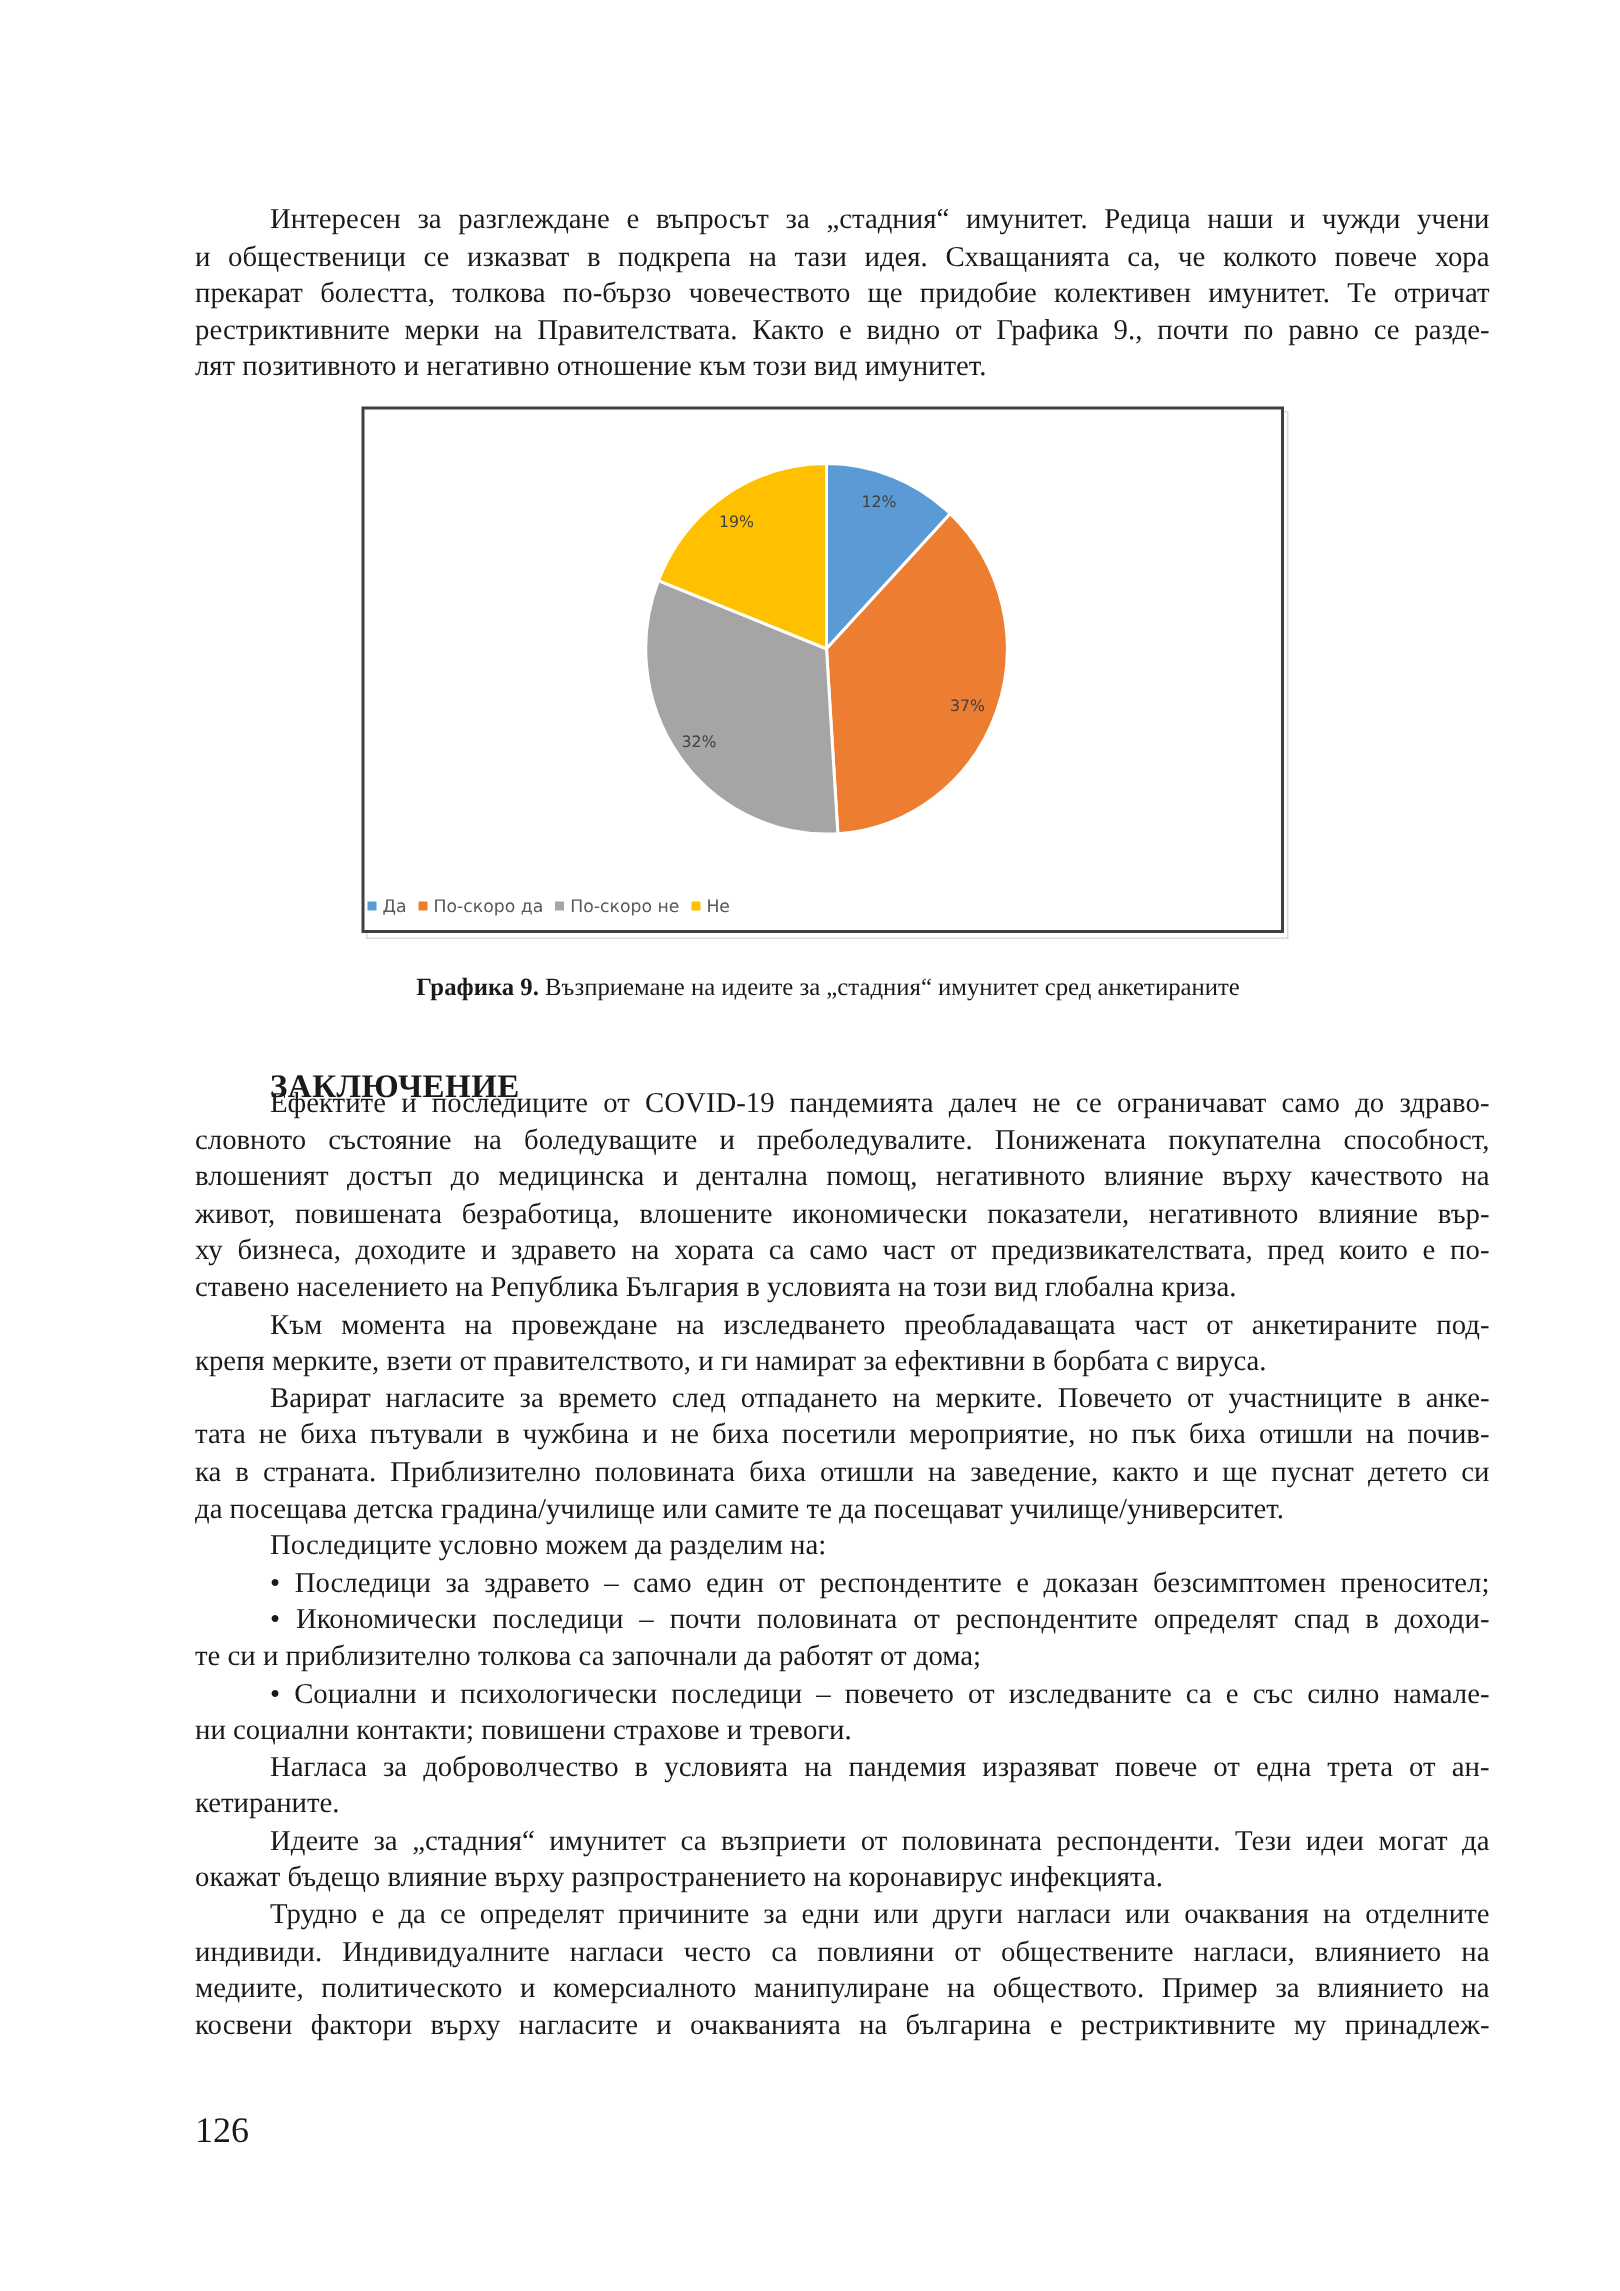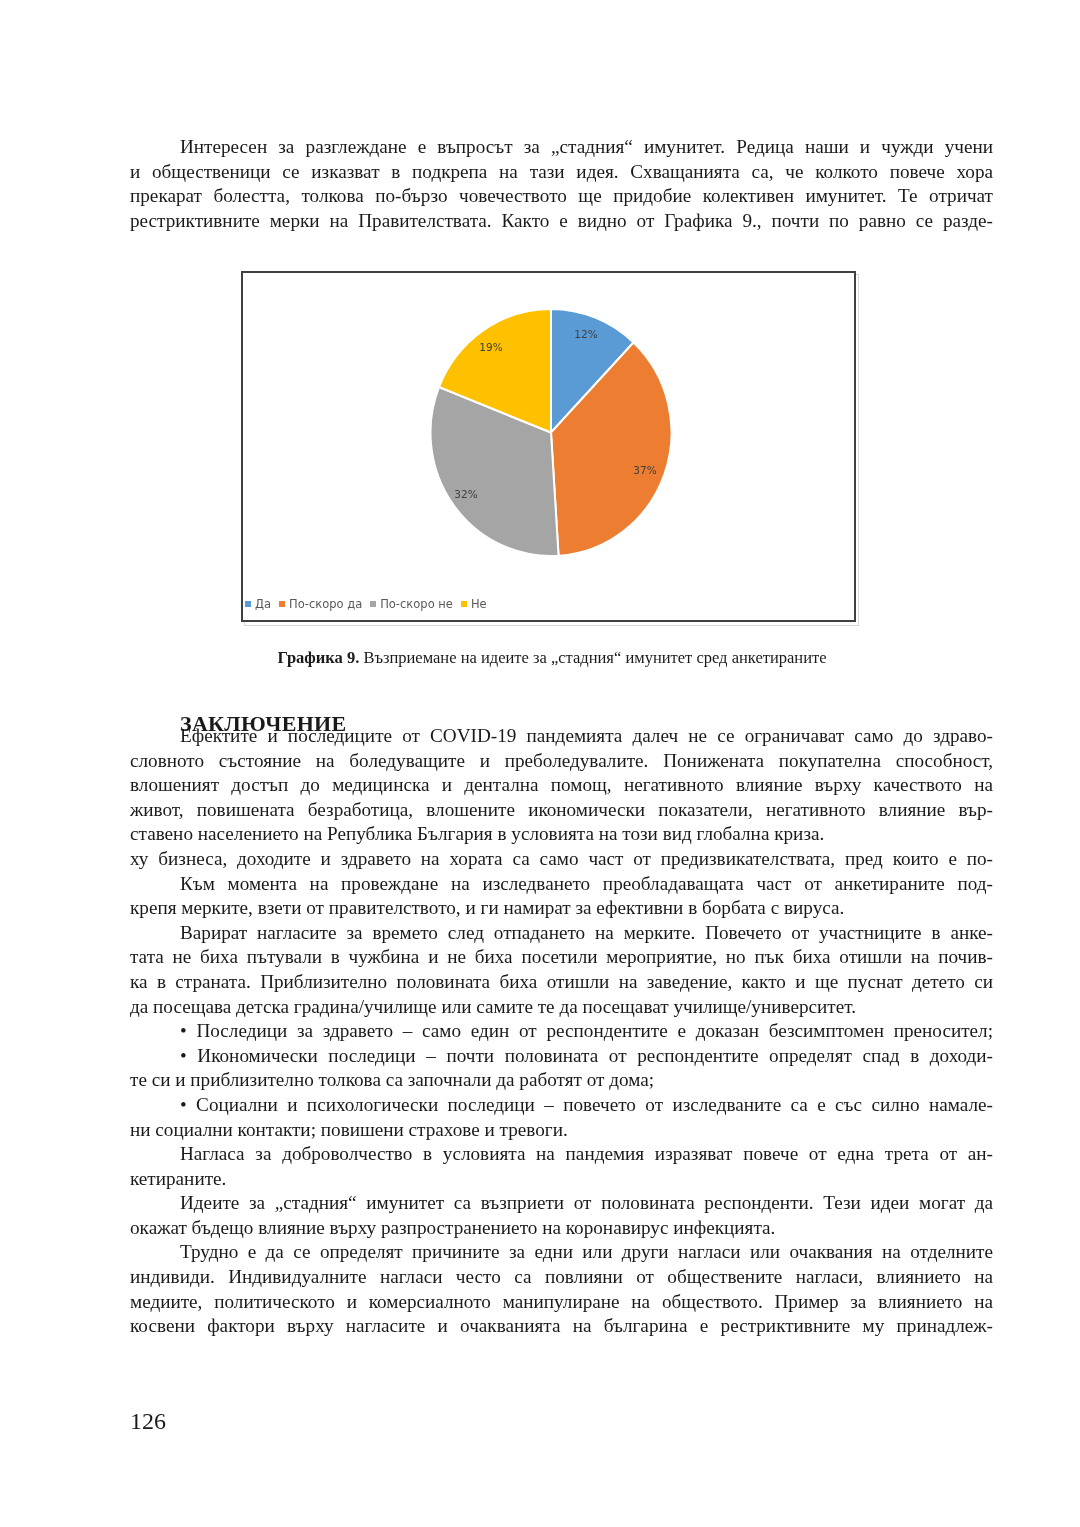"лят позитивното и негативно отношение" span.line { html: none -> <span>лят позитивното и негативно отношение към този вид имунитет.</span> }
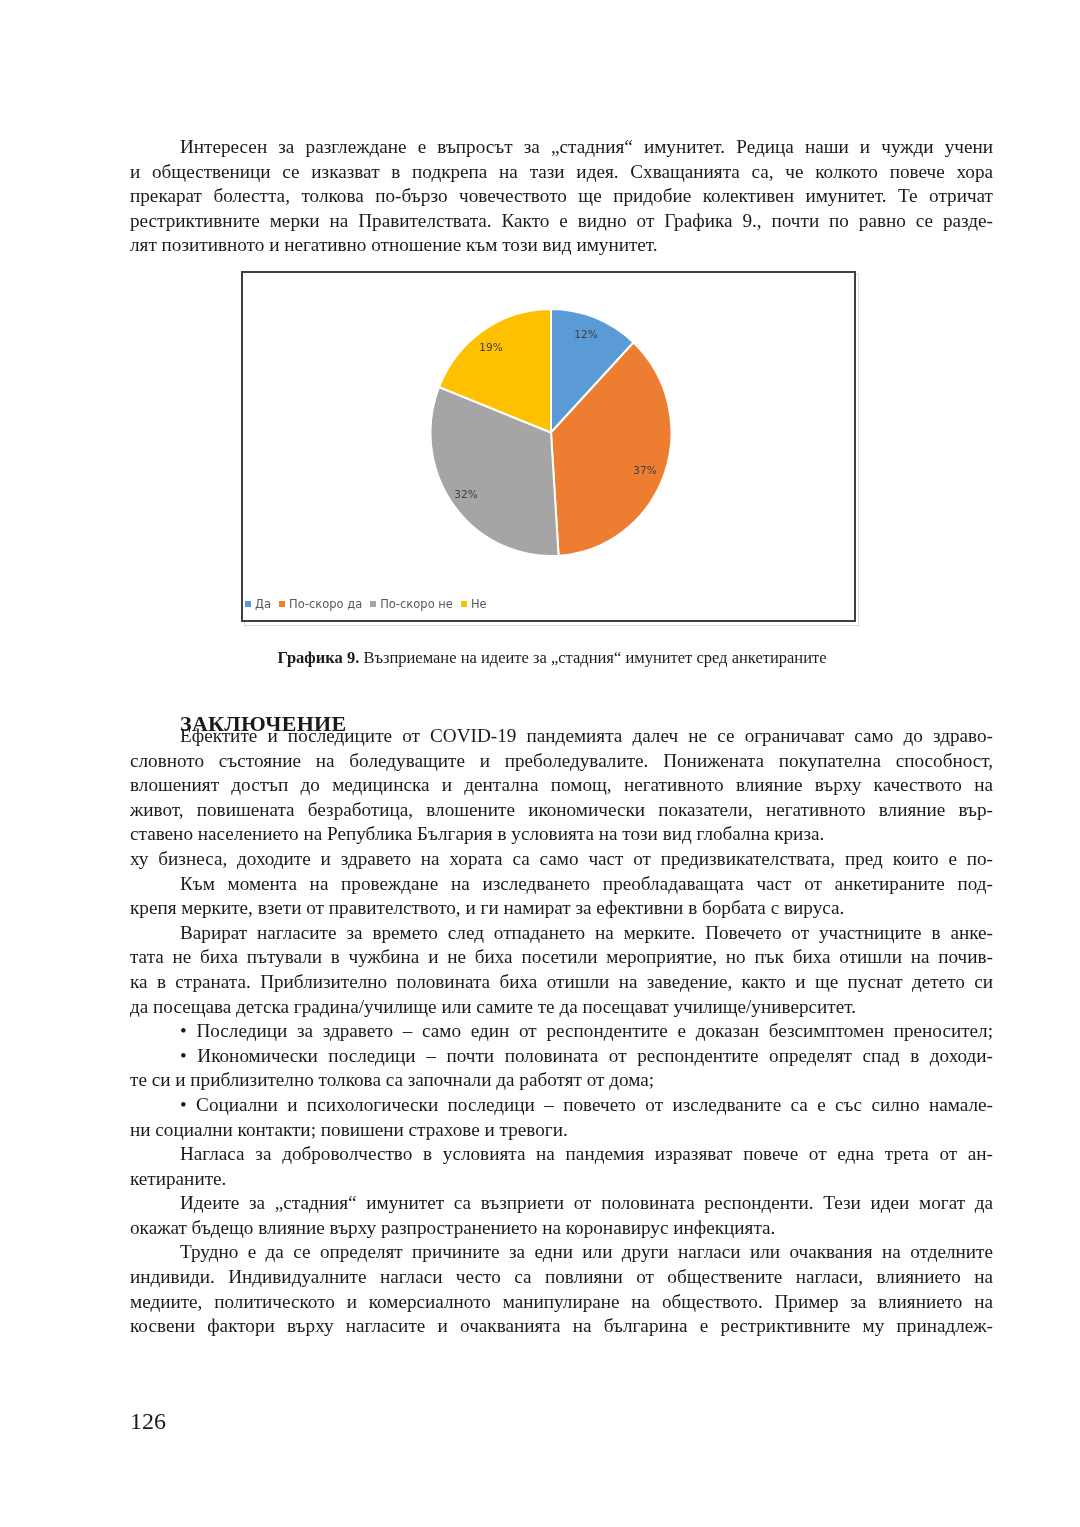"ставено населението на Република" span.line { order: before "ху бизнеса, доходите и здравето" -> after "ху бизнеса, доходите и здравето" }
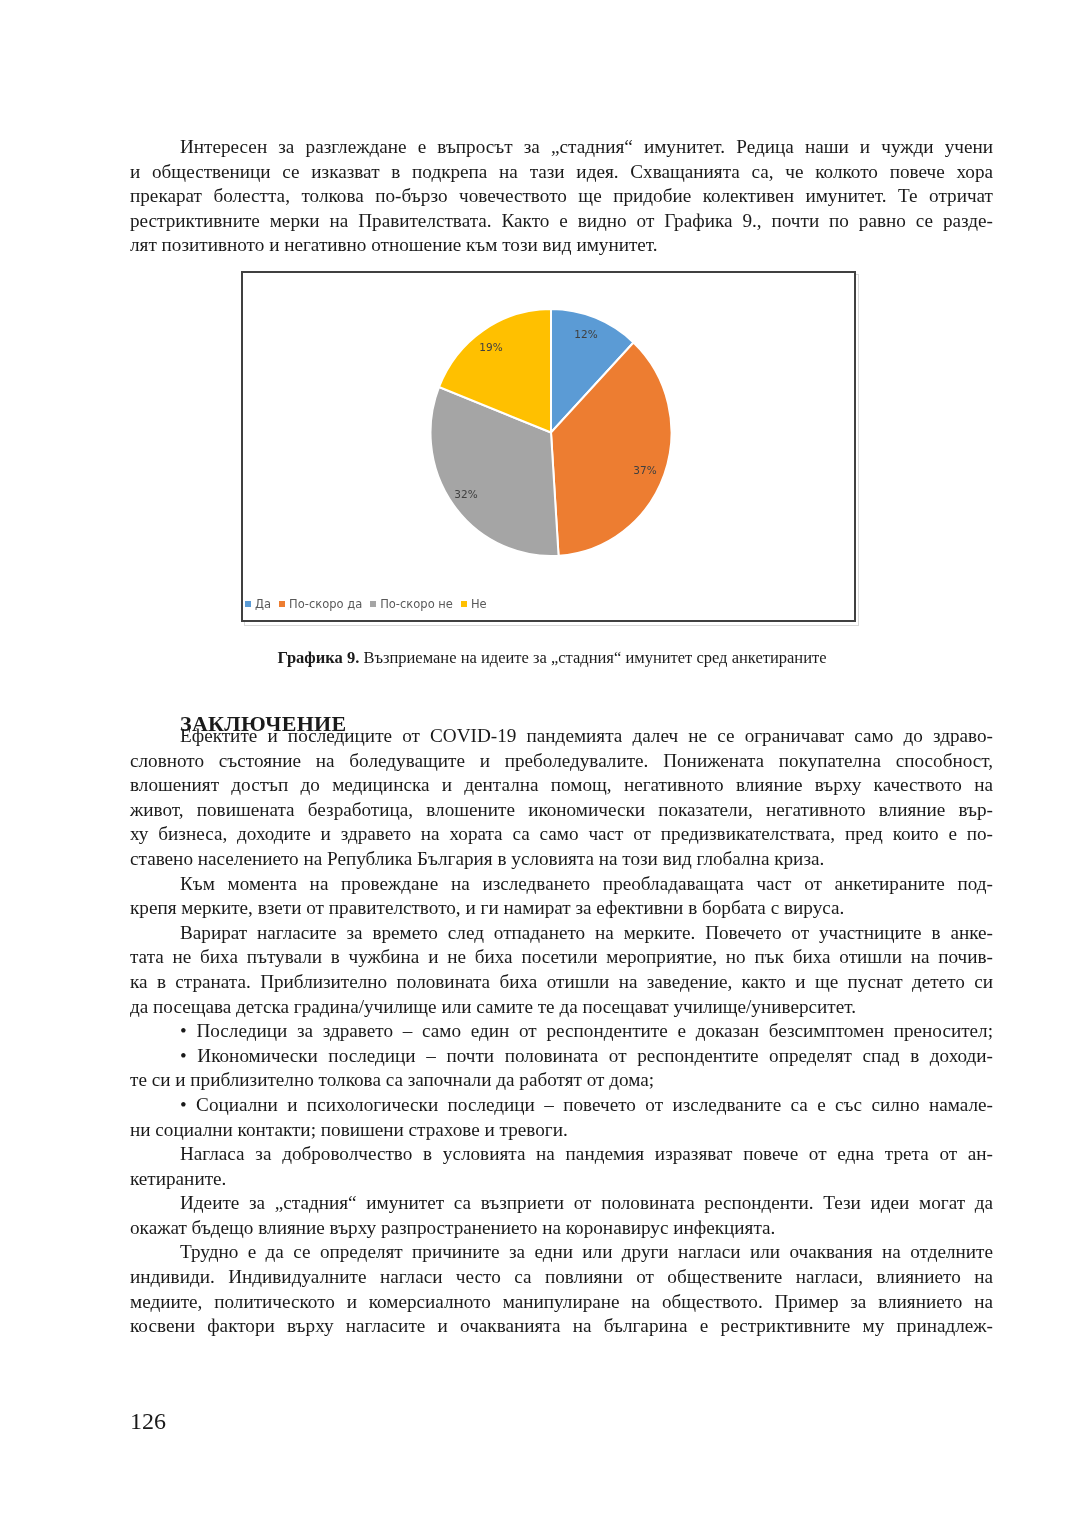"Последиците условно можем да разделим" span.line { html: none -> <span>Последиците условно можем да разделим на:</span> }
